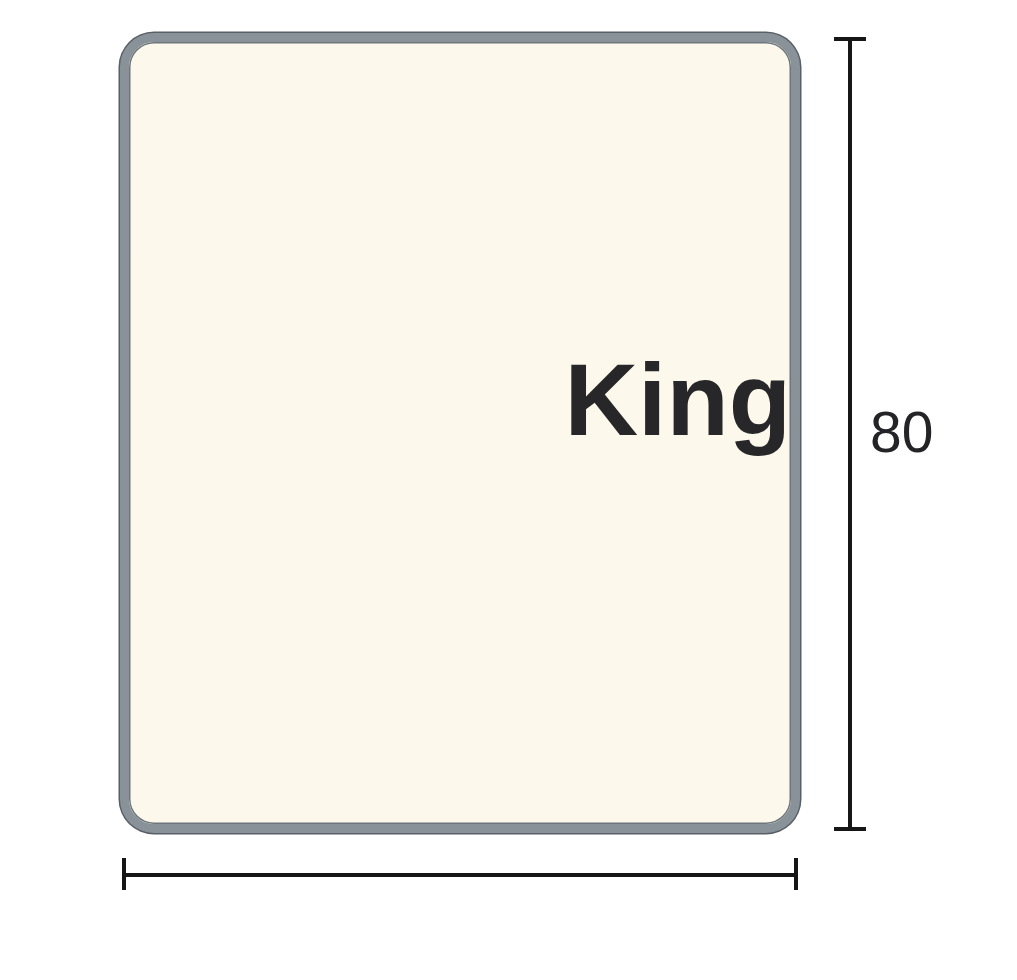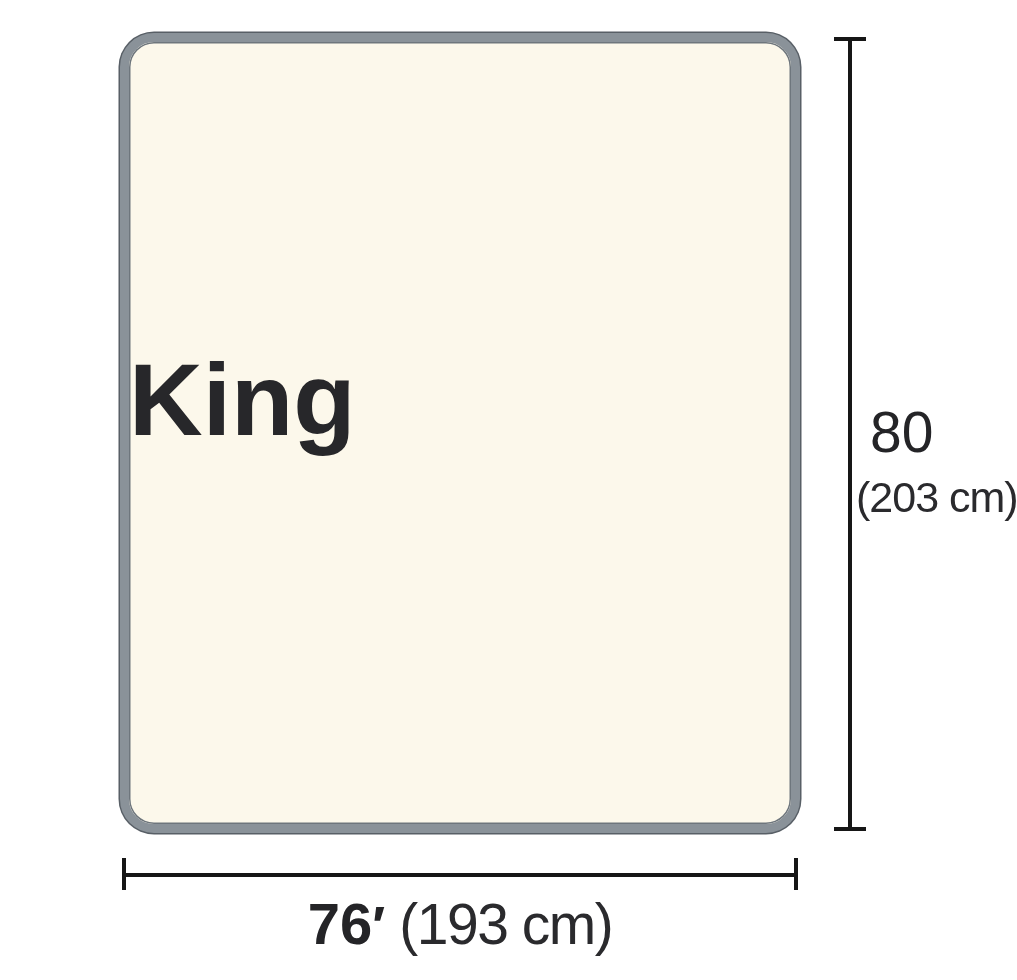"King" .mattress-label { text-align: left -> right }
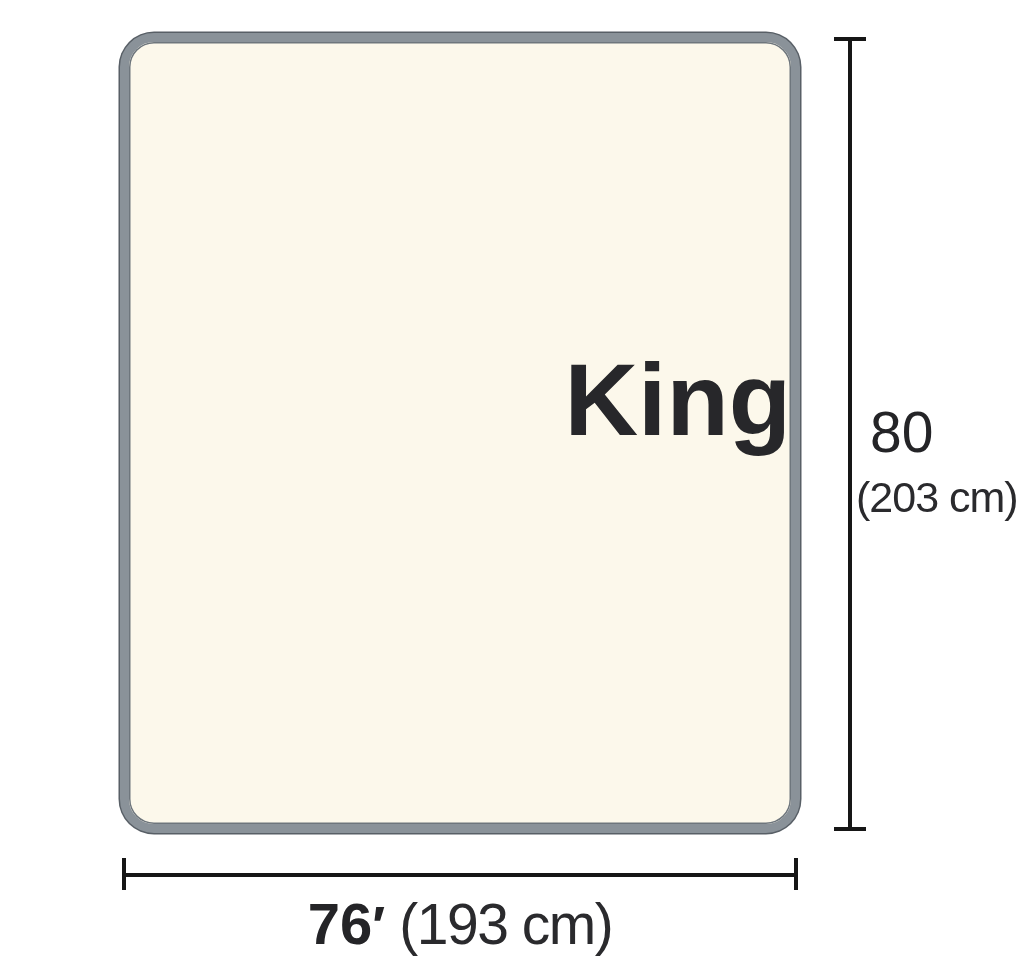"(203 cm)" div.height-metric { html: <div>(203 cm)</div> -> none }
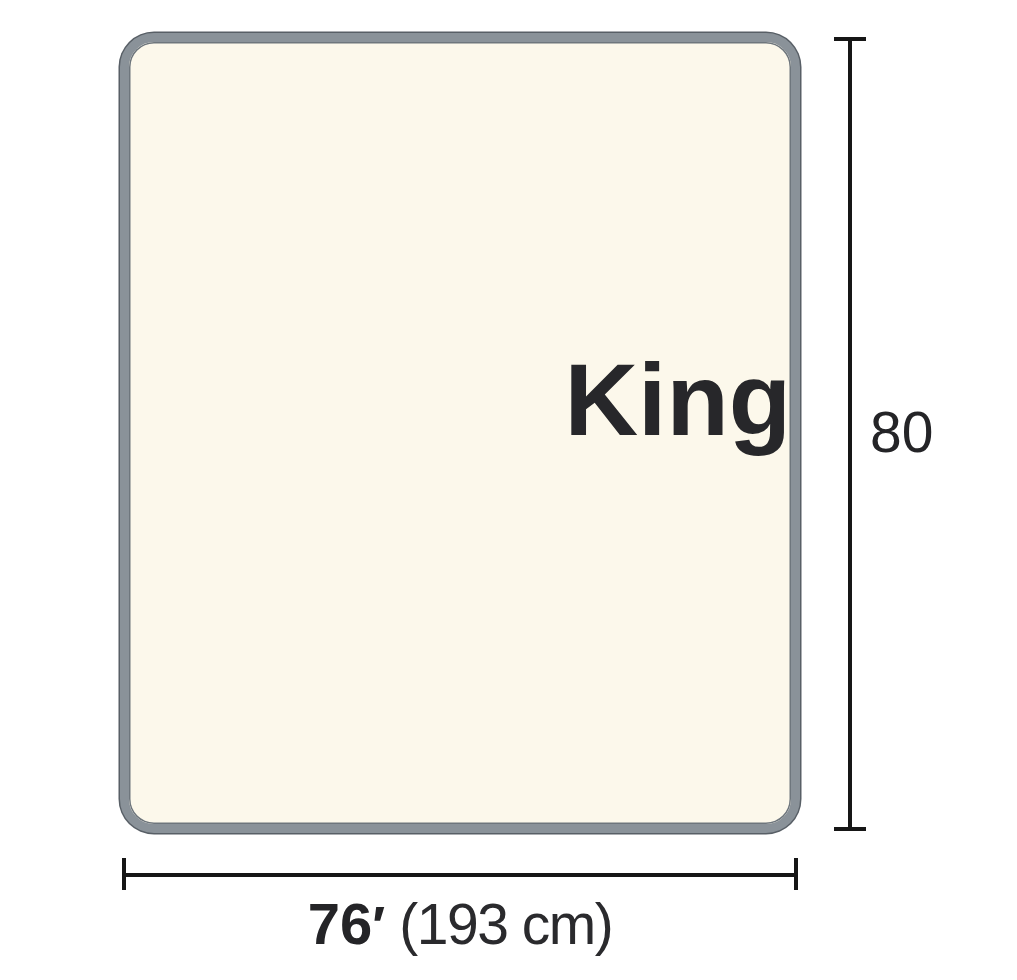"76′ (193 cm)" div.width-label { html: <div> <span>76</span><span>′</span><span>(193 cm)</span> </div> -> none }
